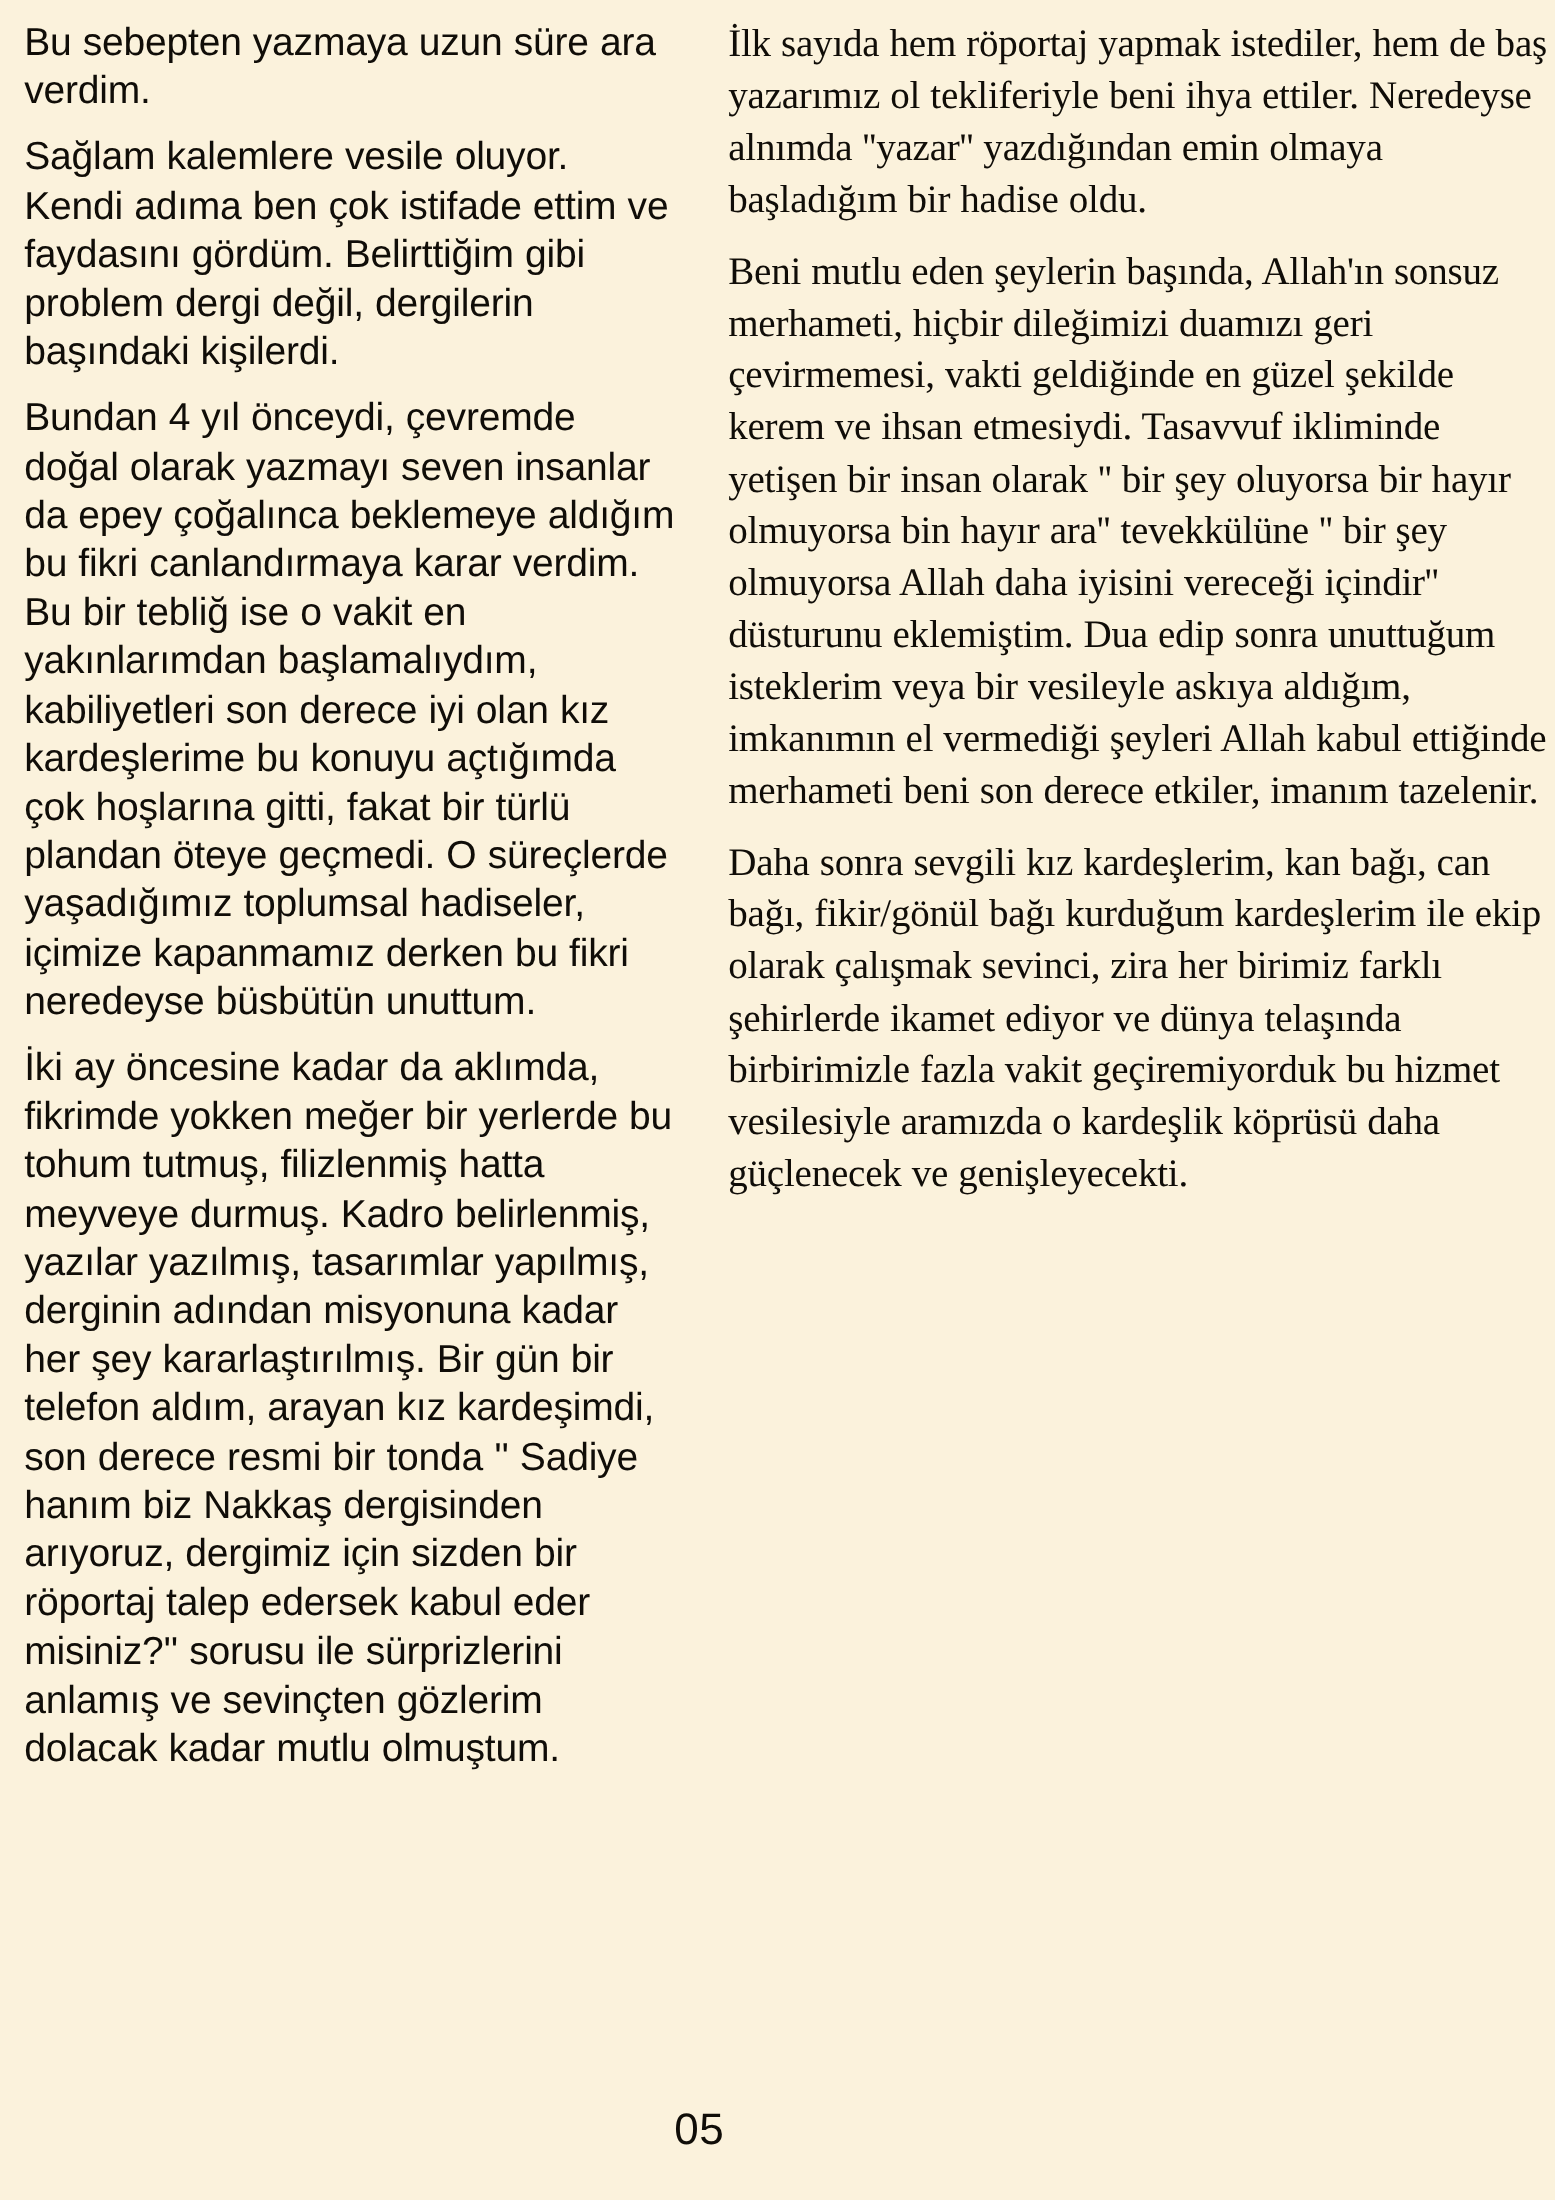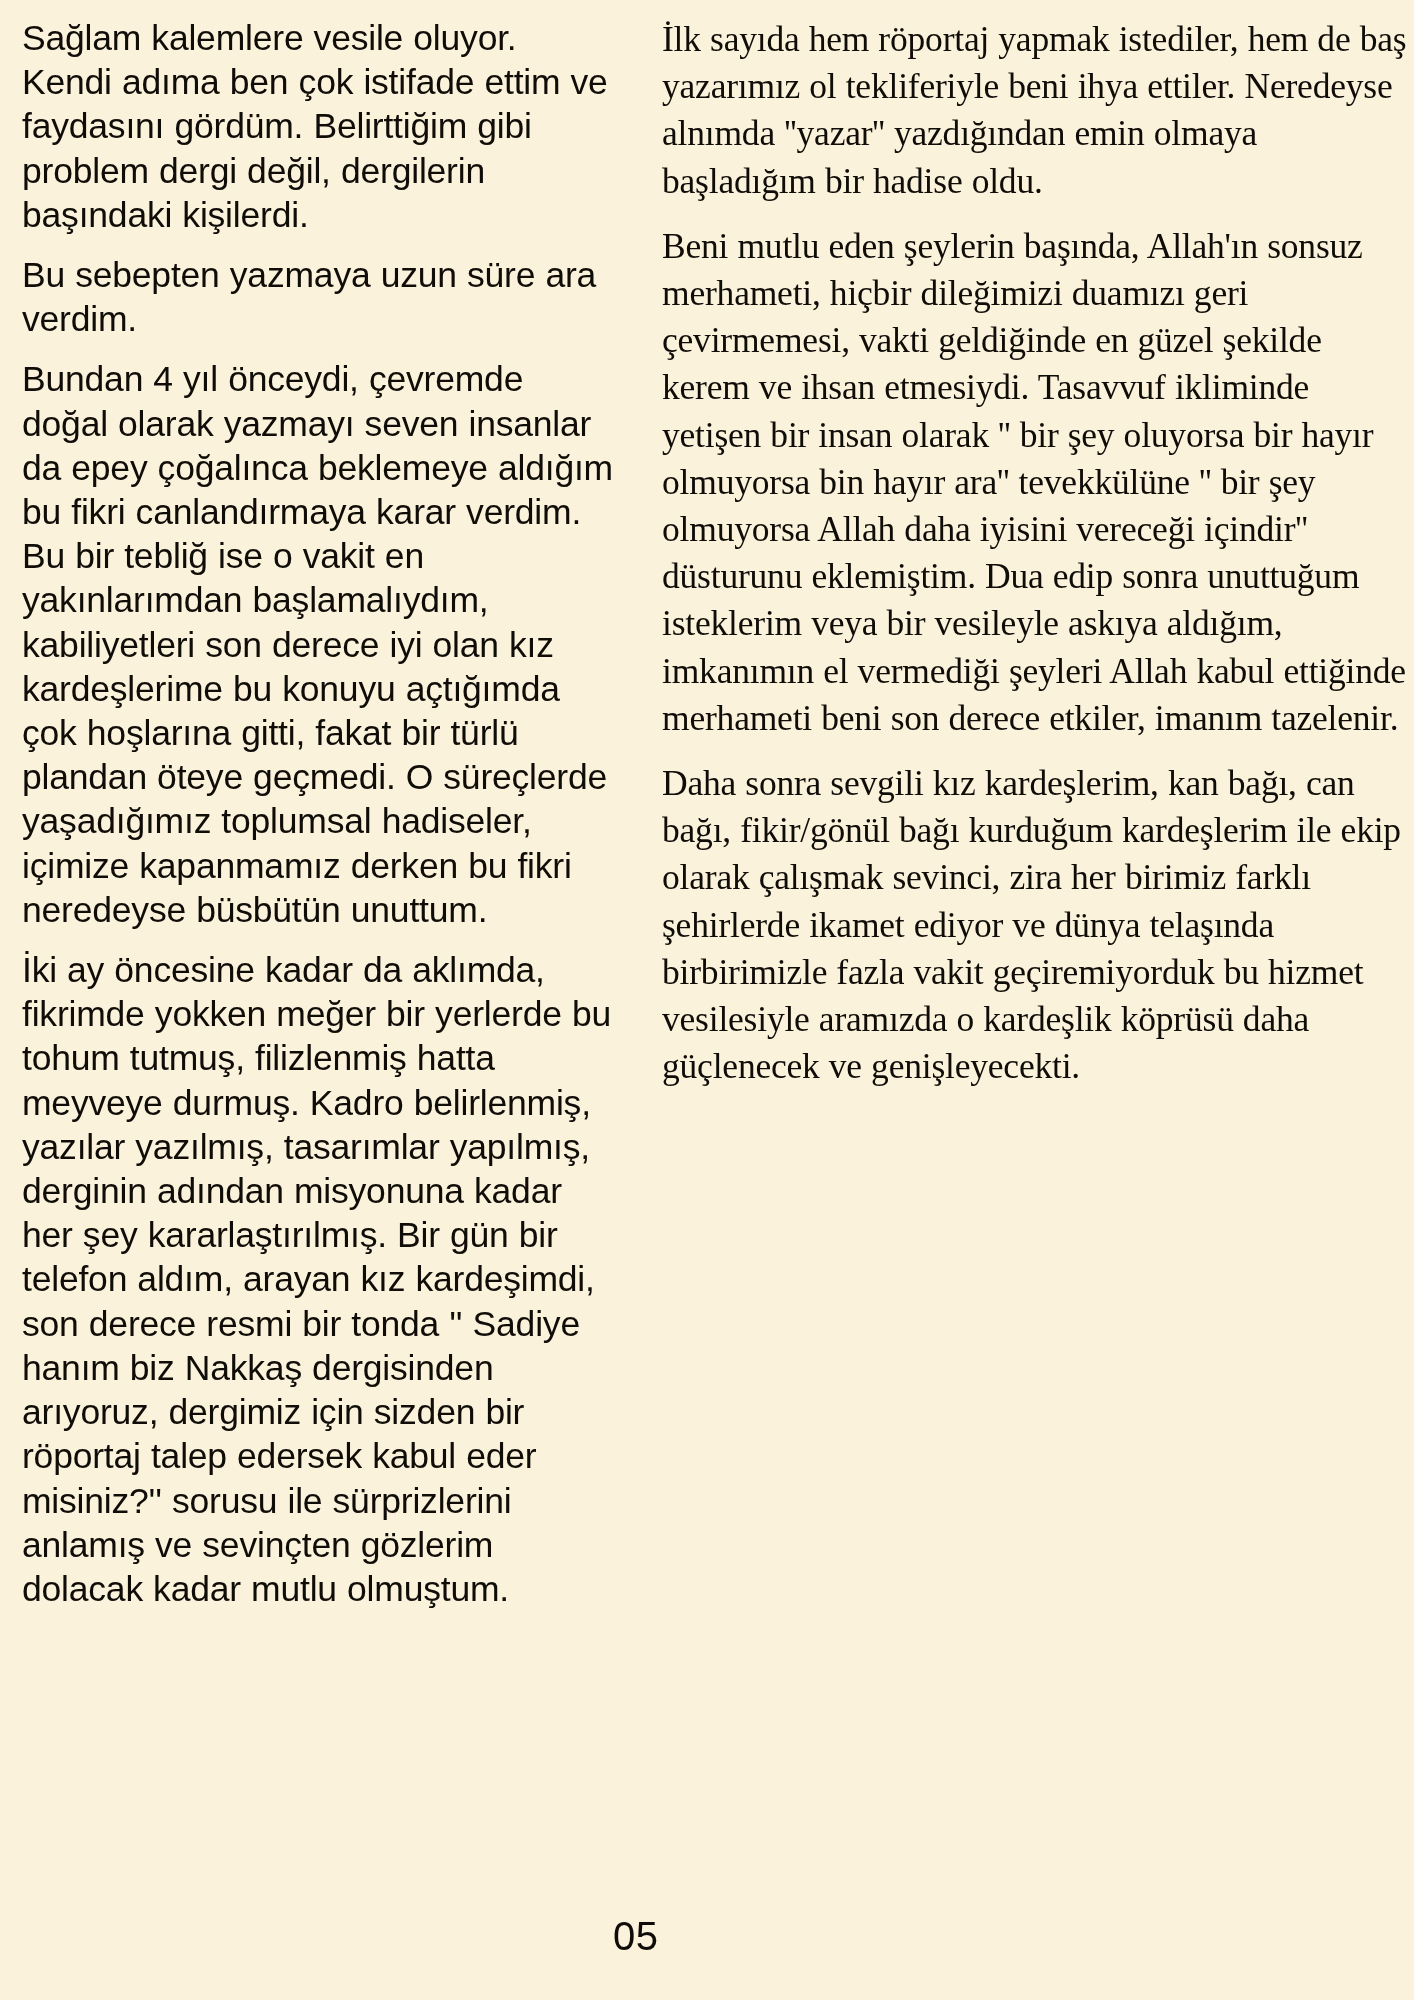"Sağlam kalemlere vesile oluyor. Kendi" p.para { order: before "Bu sebepten yazmaya uzun süre" -> after "Bu sebepten yazmaya uzun süre" }
